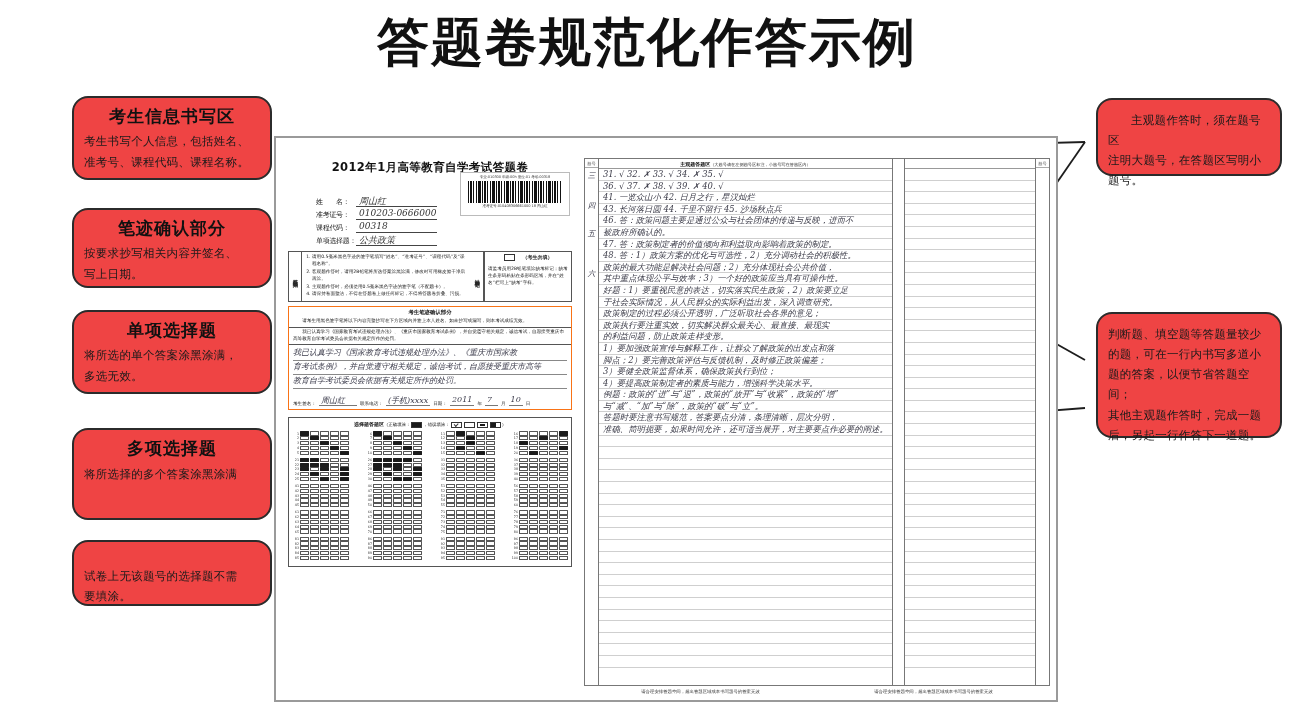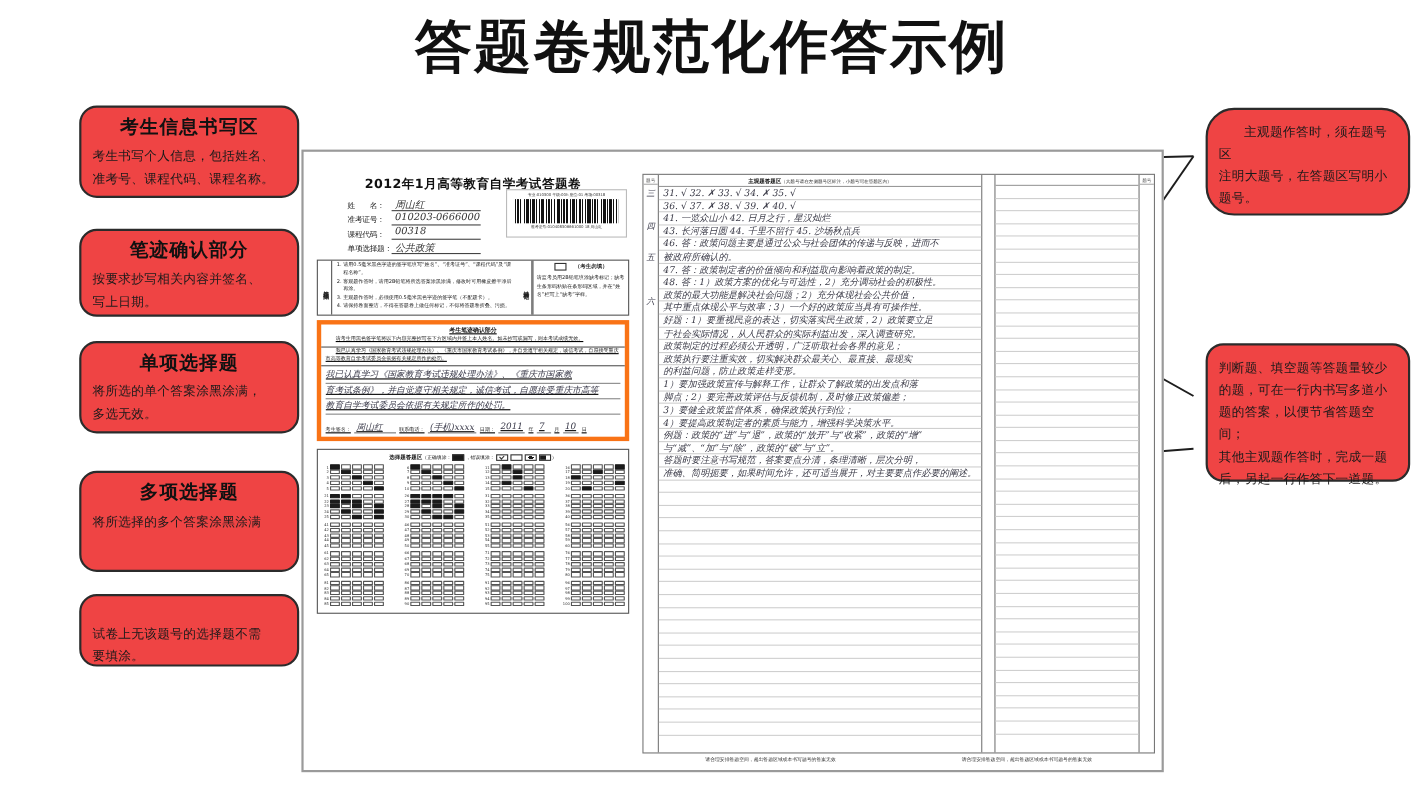"主观题作答时，须在题号区" div.callout { border-radius: 26px -> none; height: 98px -> 78px }
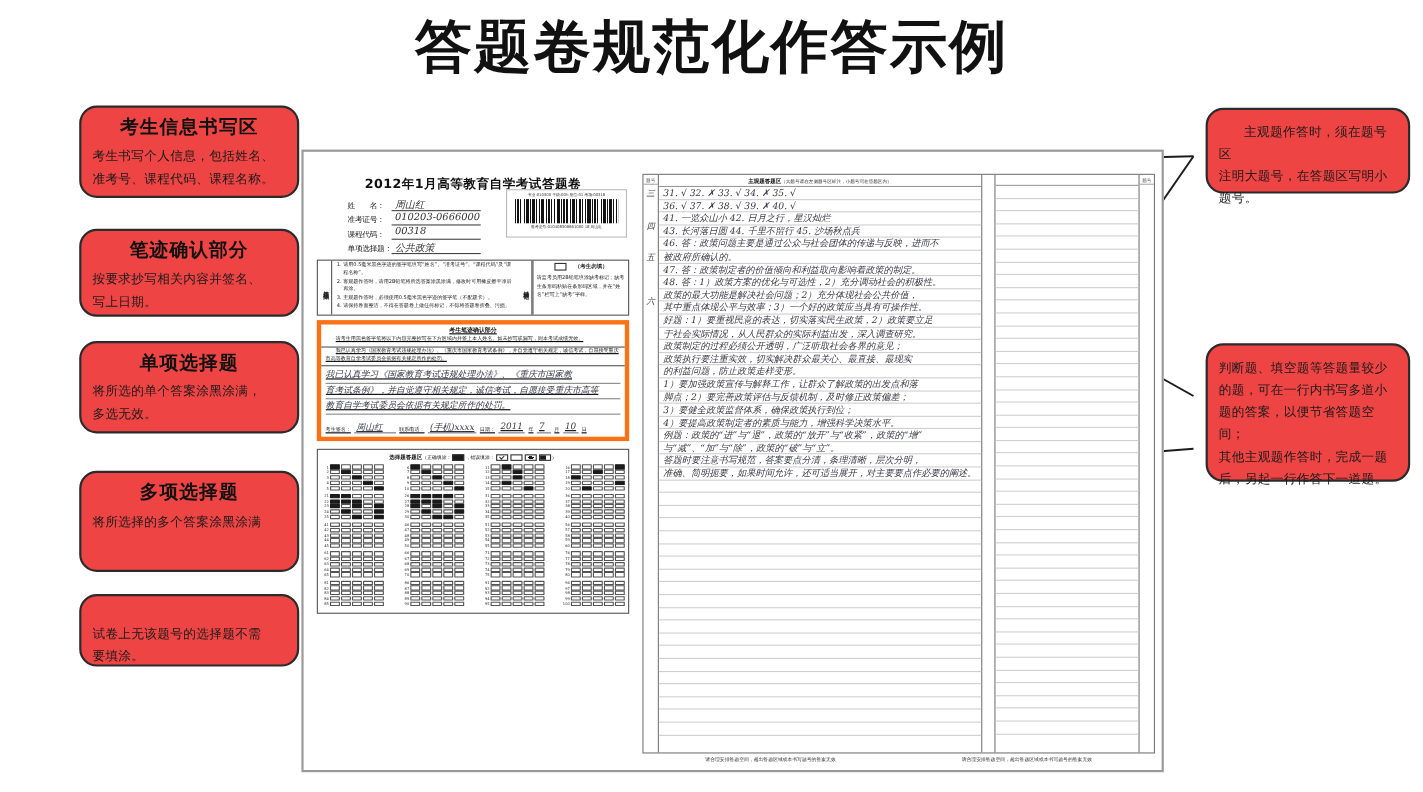"2012年1月高等教育自学考试答题卷" #sheet-title { margin: 16px 0 5px 0 -> 16px 0 20px 0 }
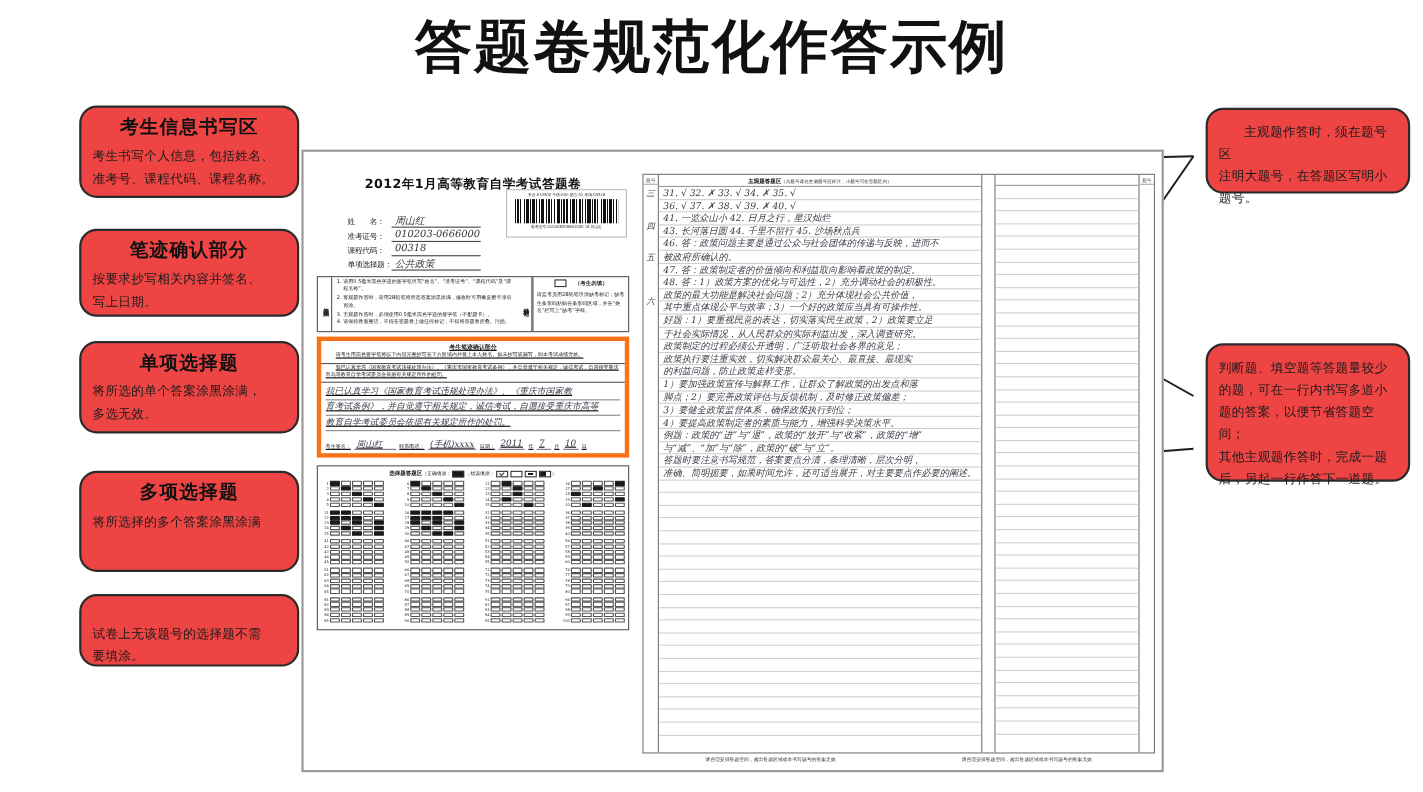"我已认真学习《国家教育考试违规处理办法》、《重庆市国家教" #confirm-box { border: 4px solid #f97316 -> 1px solid #f97316; text-decoration: underline -> none }
